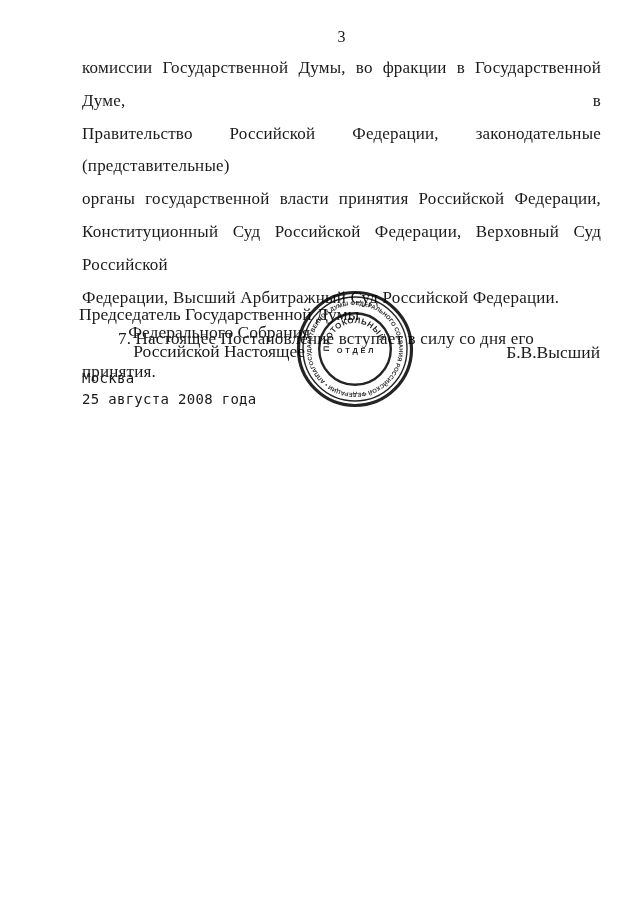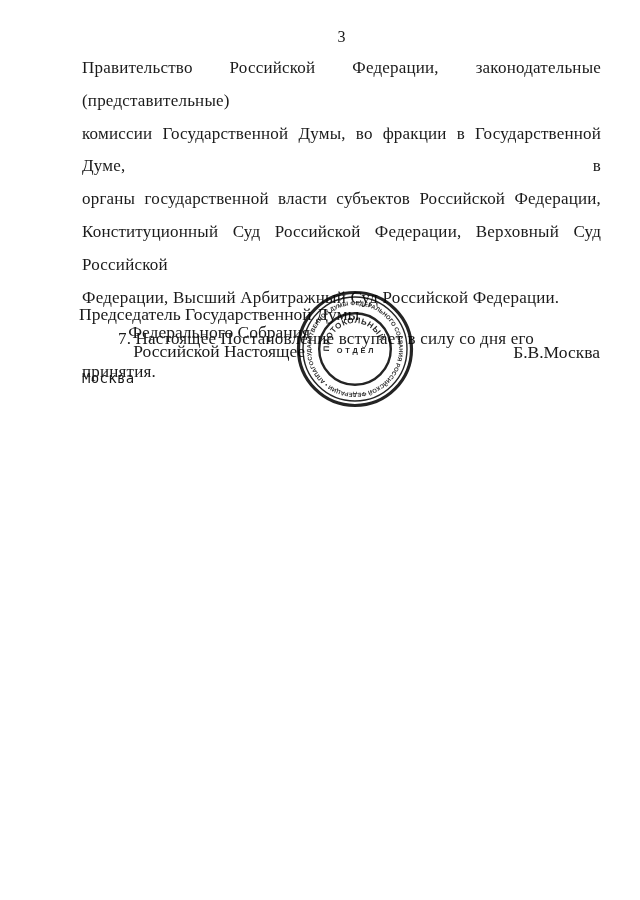"Правительство Российской Федерации," div.body-line { order: before "комиссии Государственной Думы, во" -> after "комиссии Государственной Думы, во" }
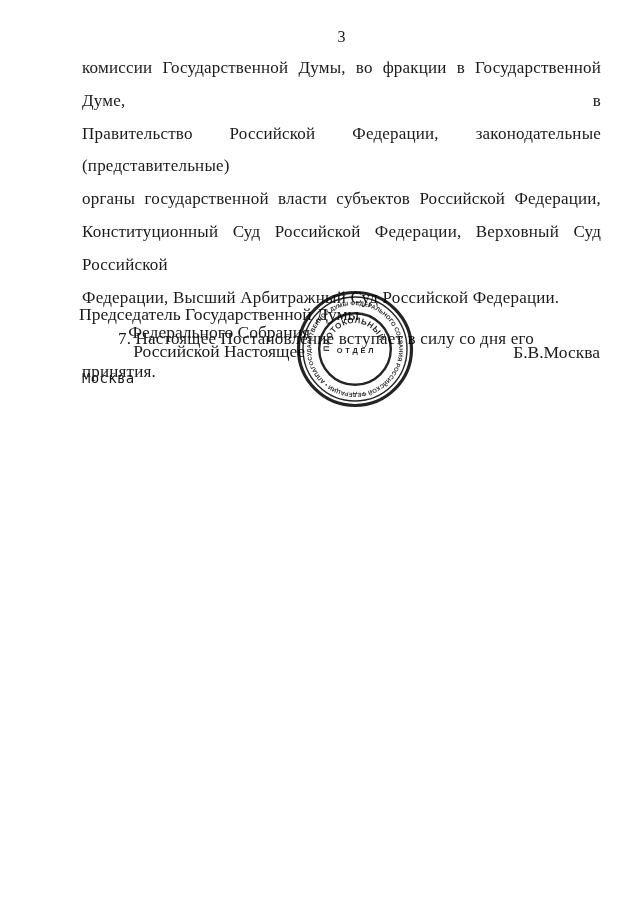"органы государственной власти субъектов" div.body-line { text: субъектов -> принятия }
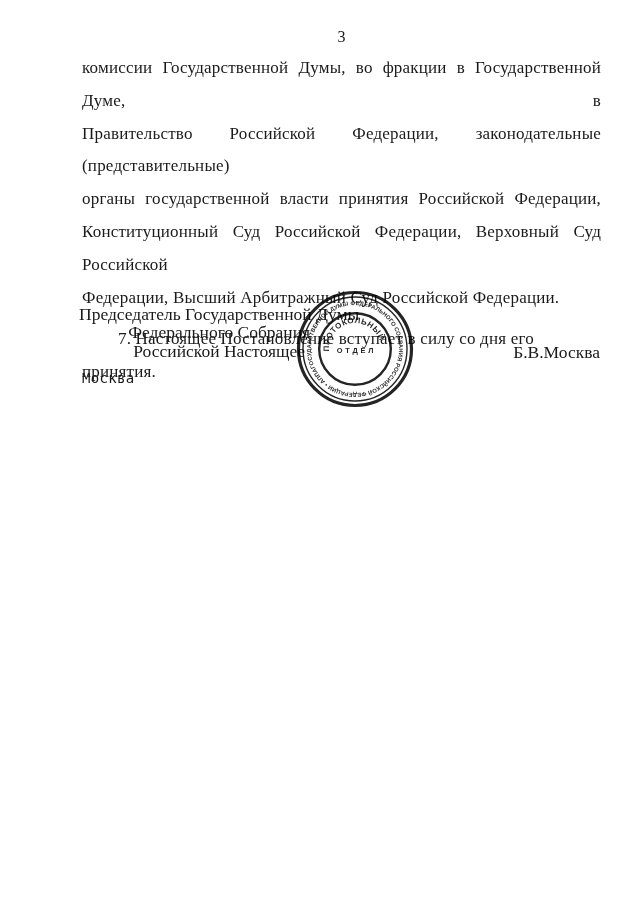"Б.В.Москва" div.sig-name { text: Б.В.Москва -> Б.В.Высший }
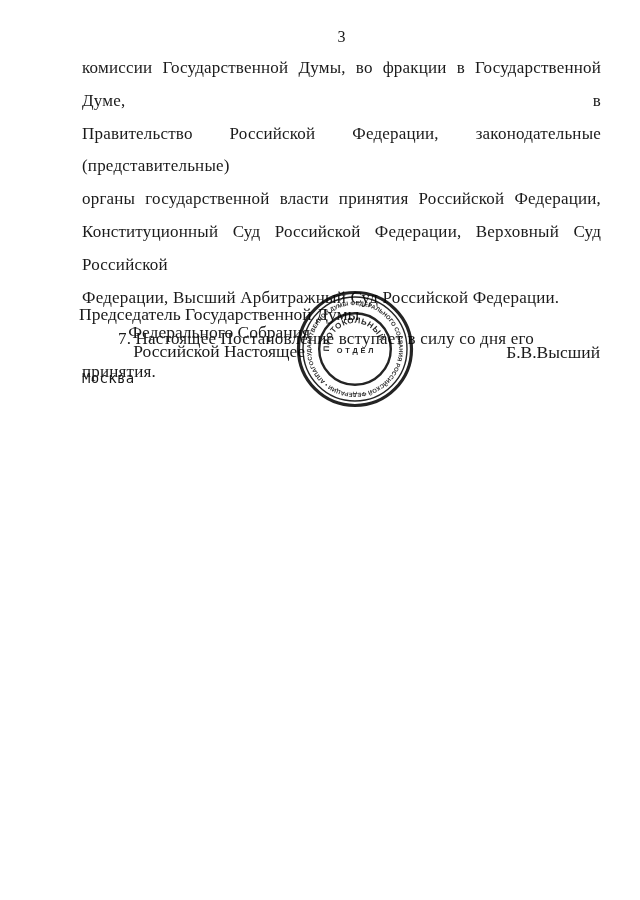"25 августа 2008 года" div { html: none -> <div>25 августа 2008 года</div> }
